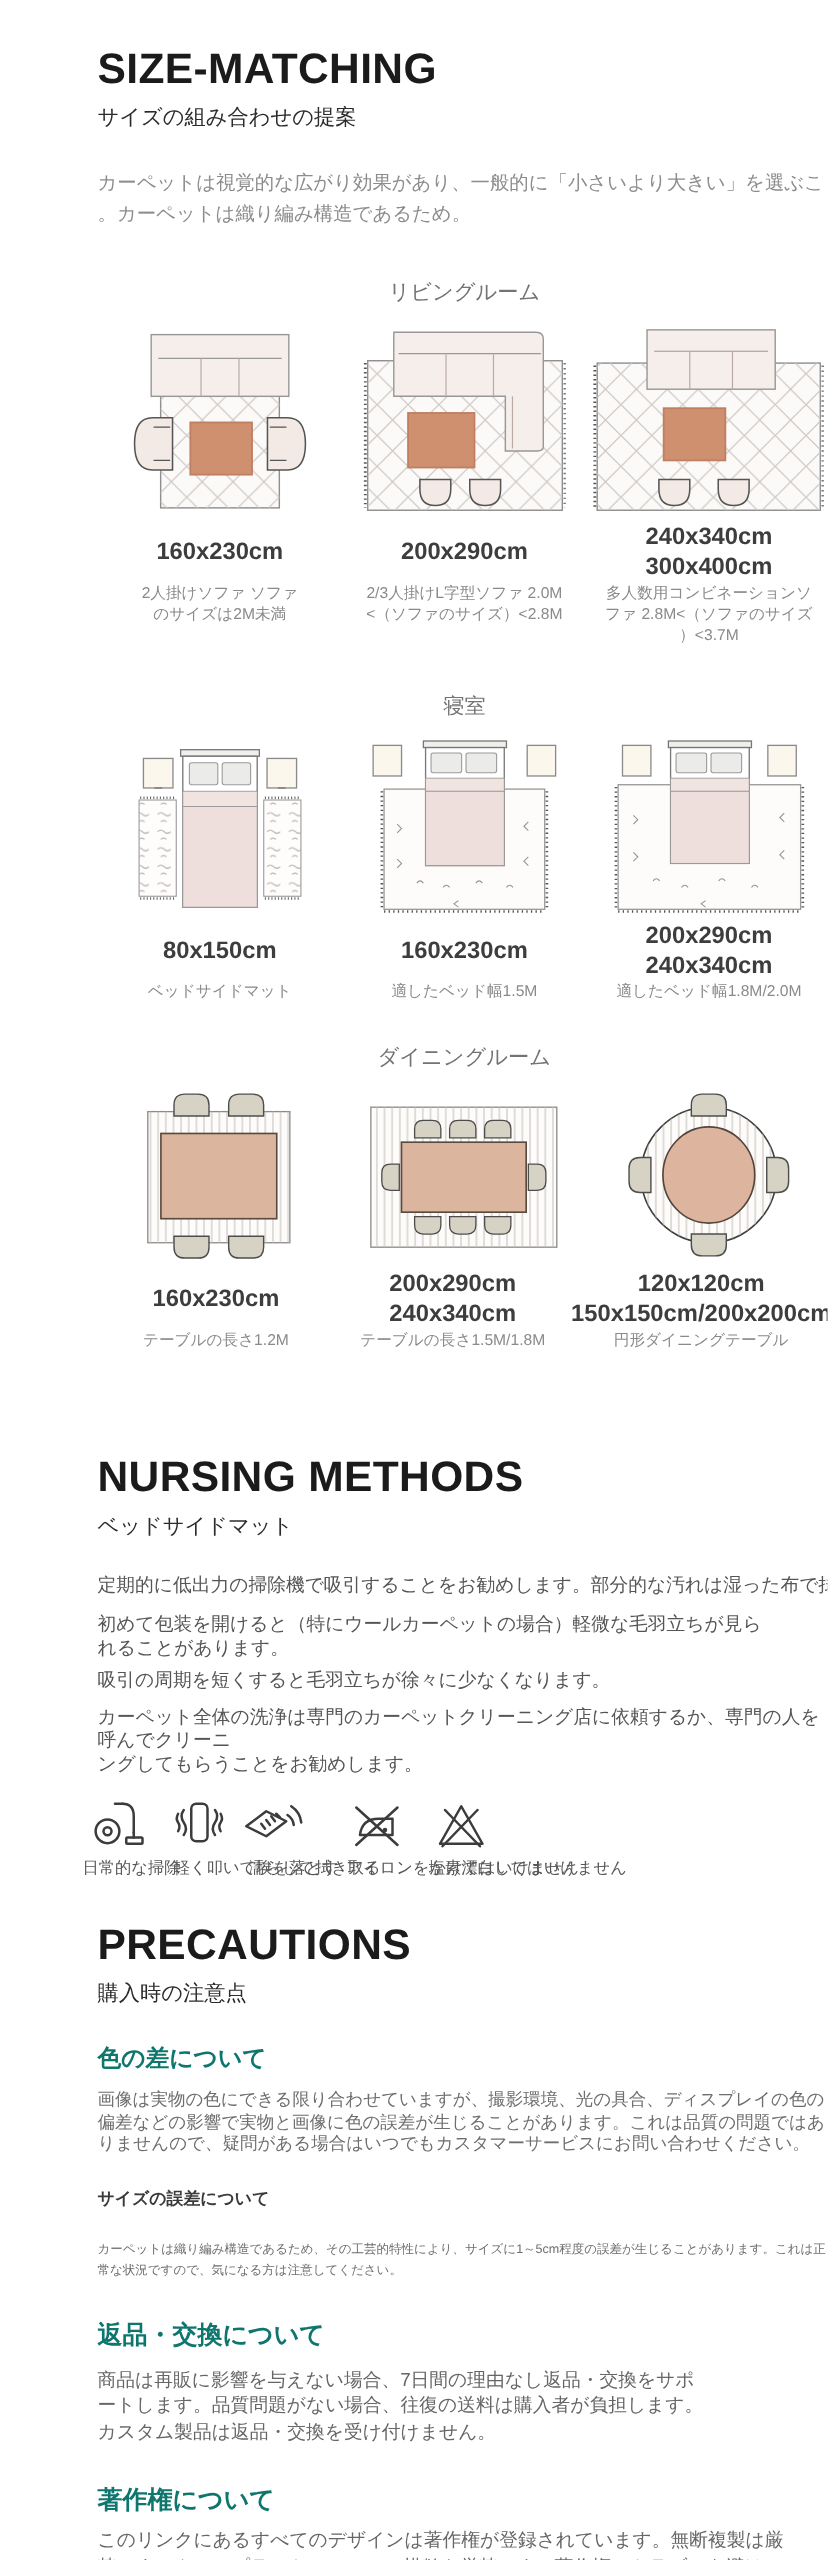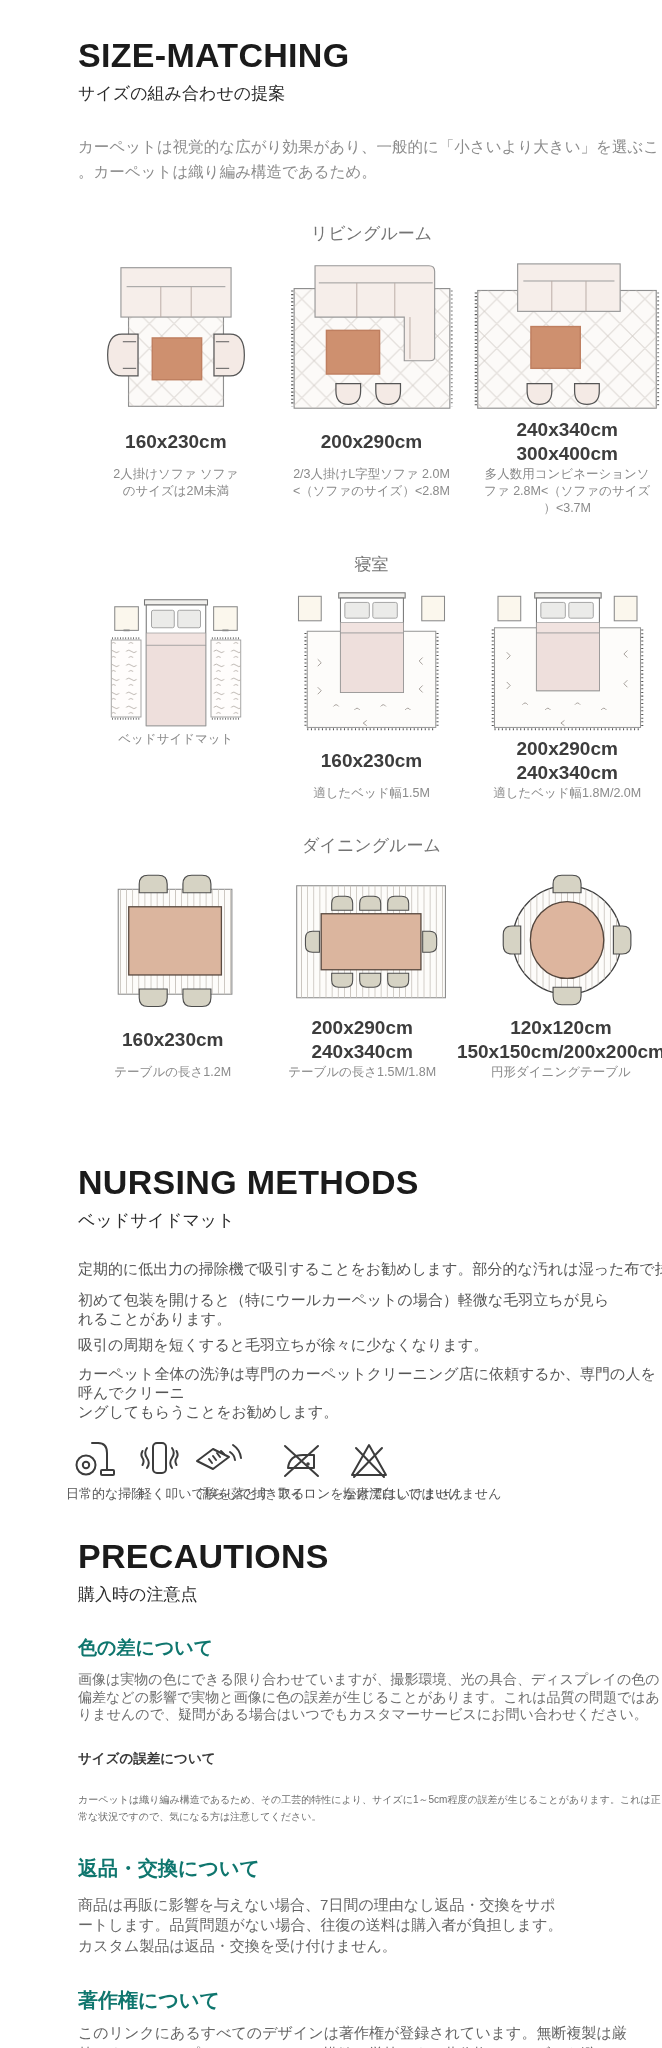"80x150cm" div.size-slot { html: none -> <div> <div>80x150cm</div> </div> }
